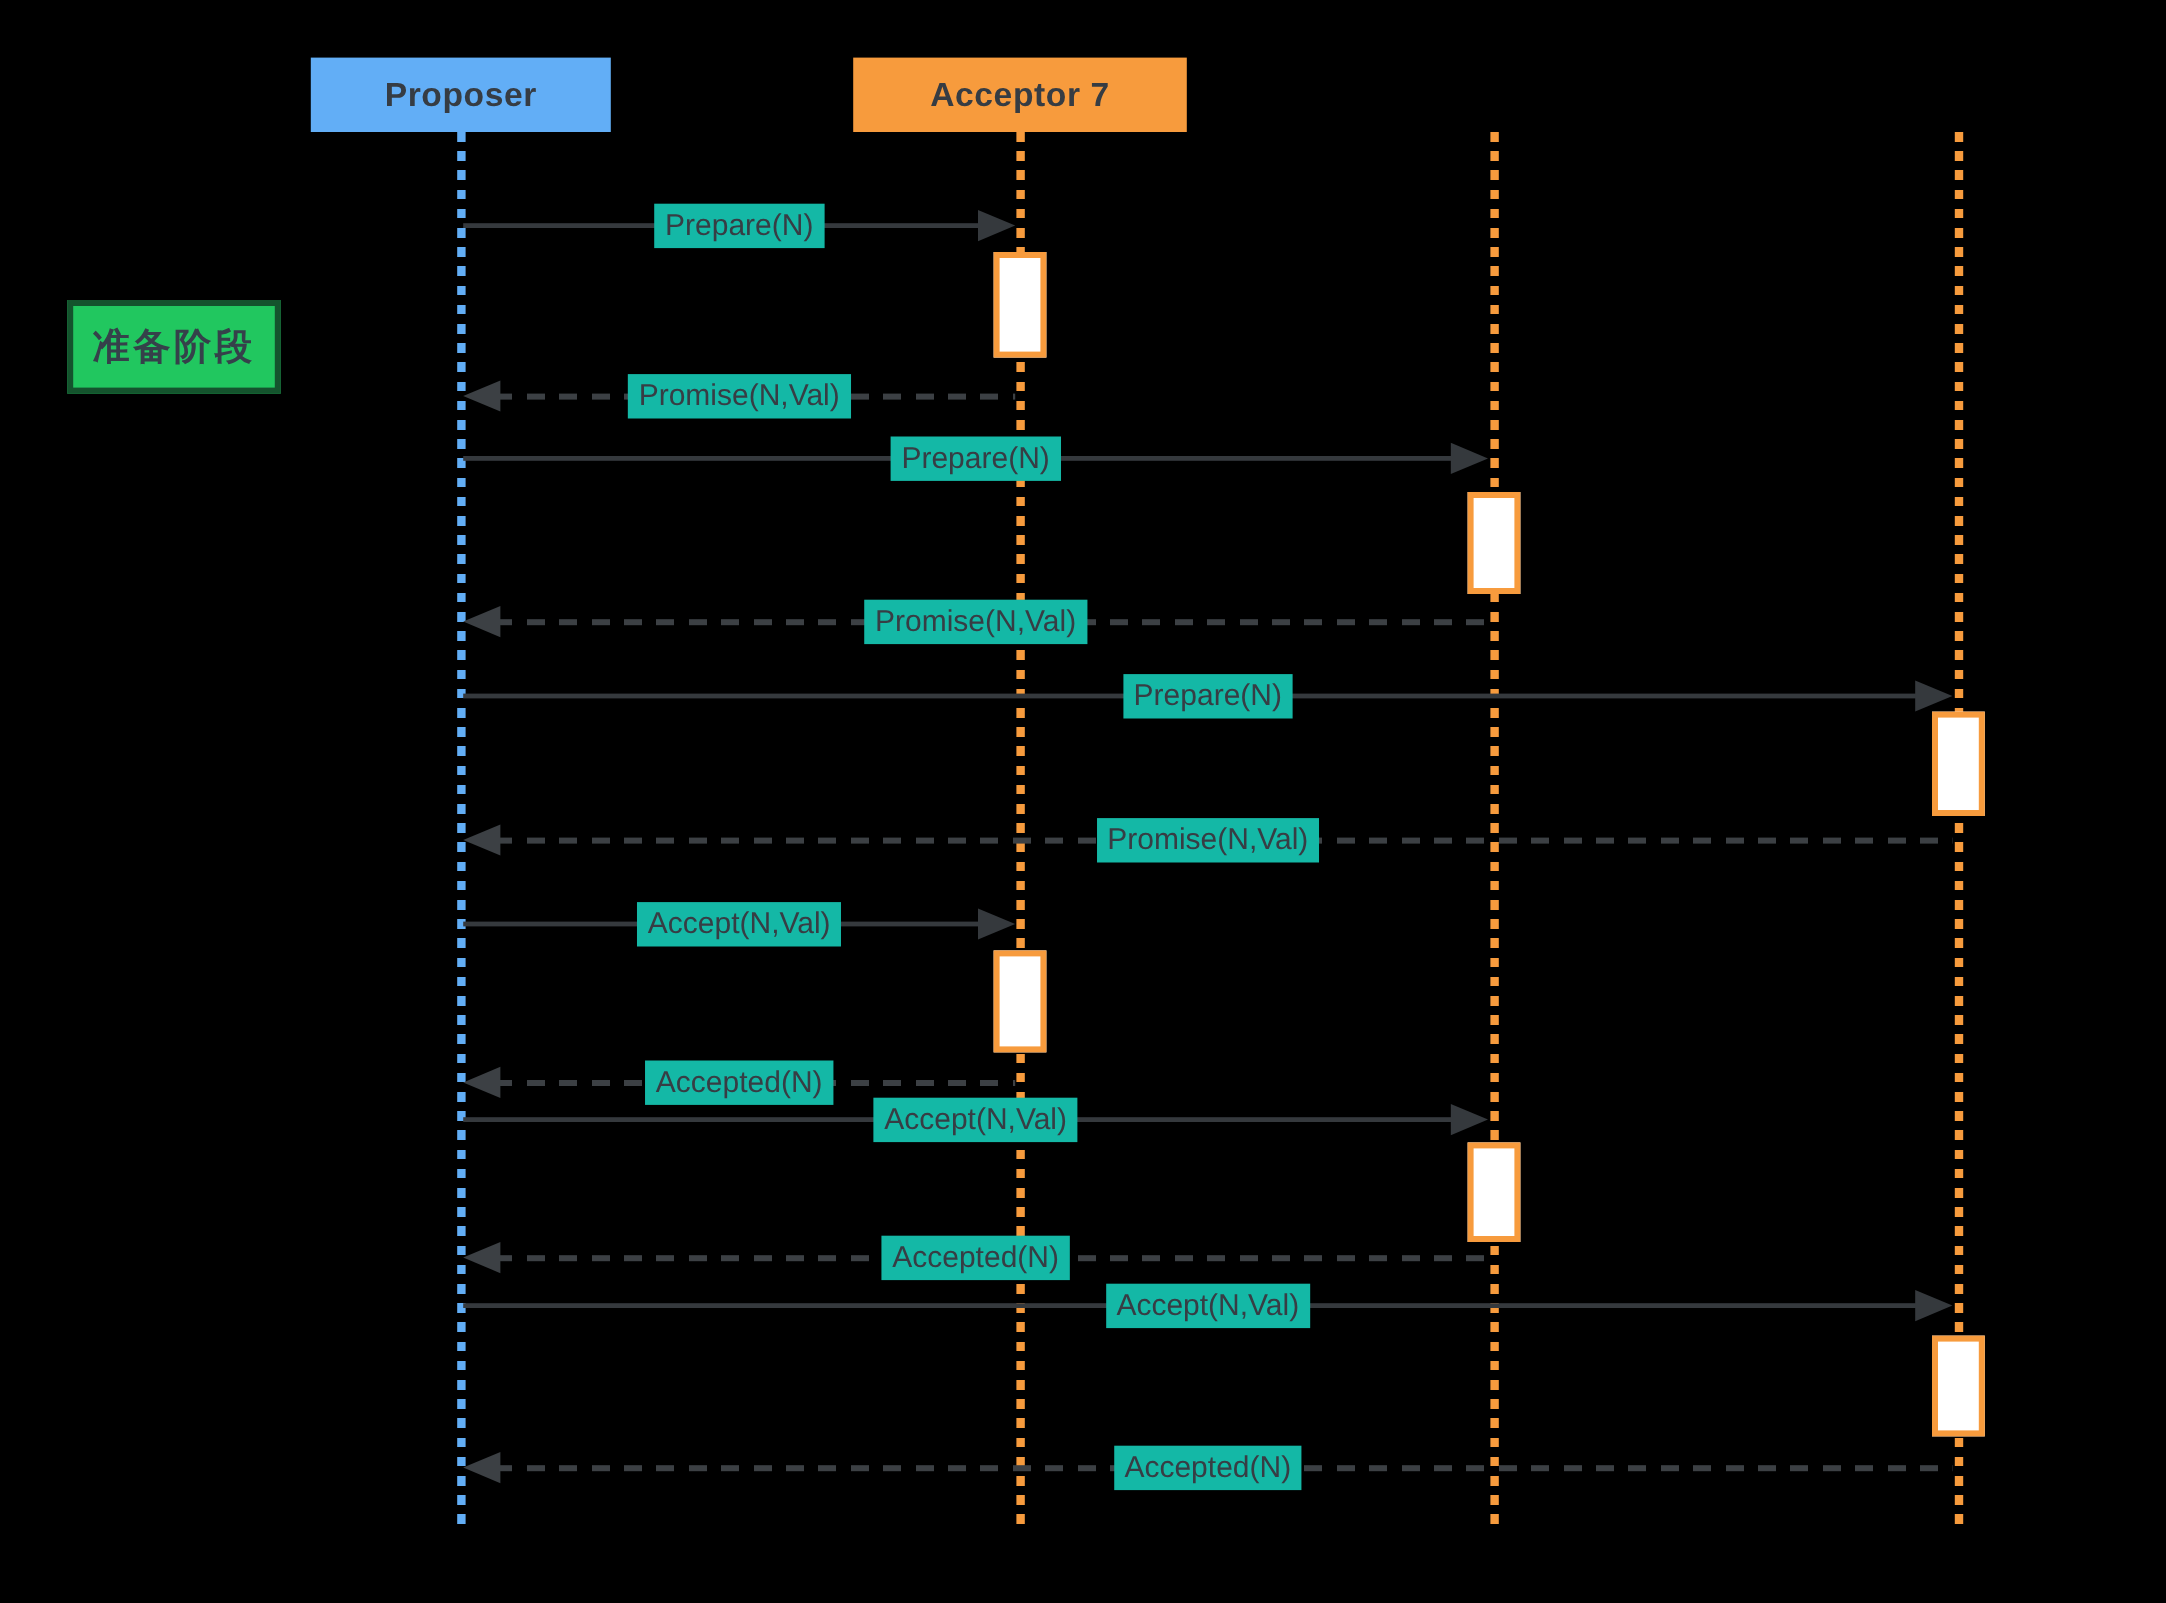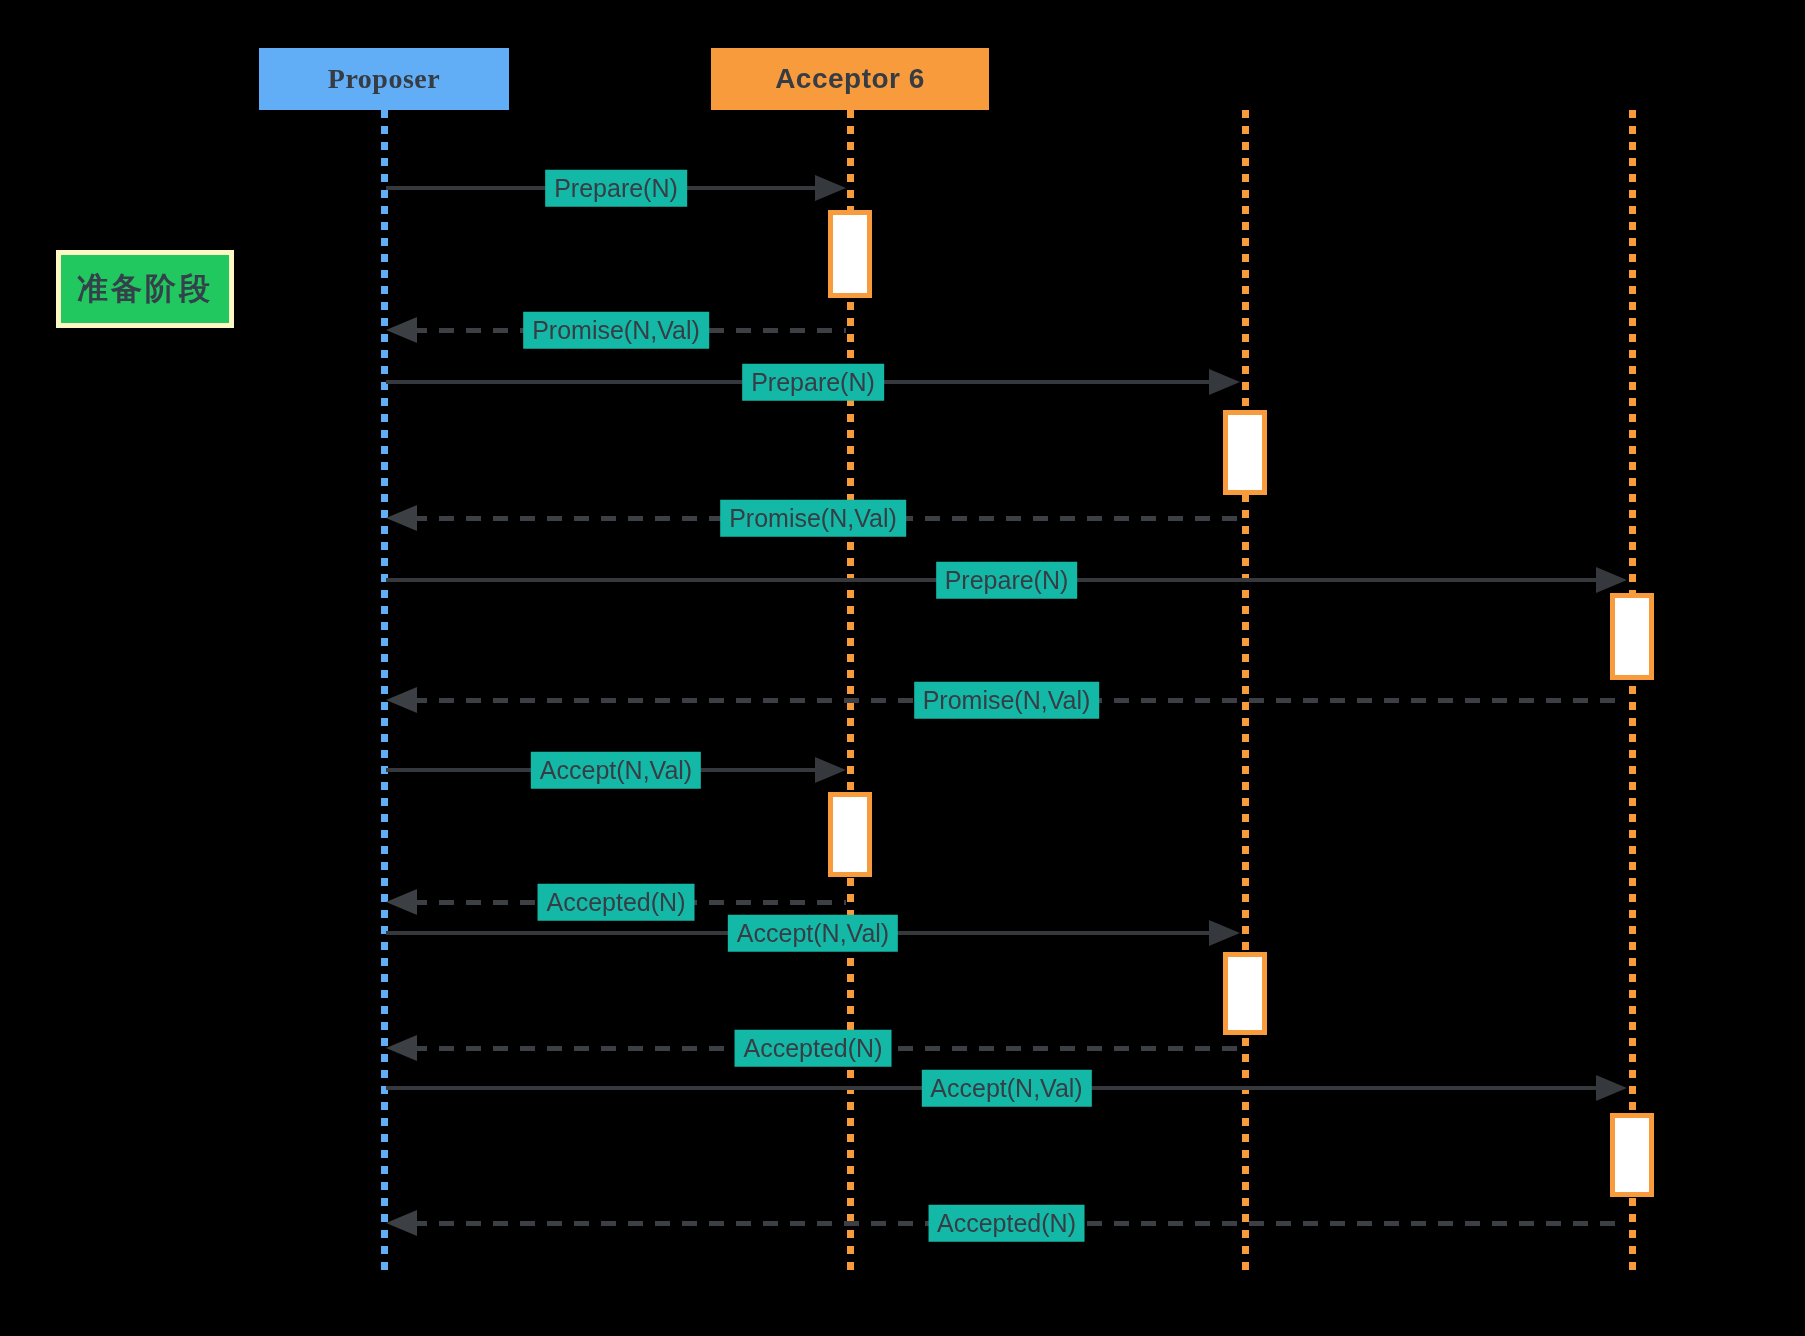"Proposer" div.actor-header { font-family: Liberation Serif, serif -> none }
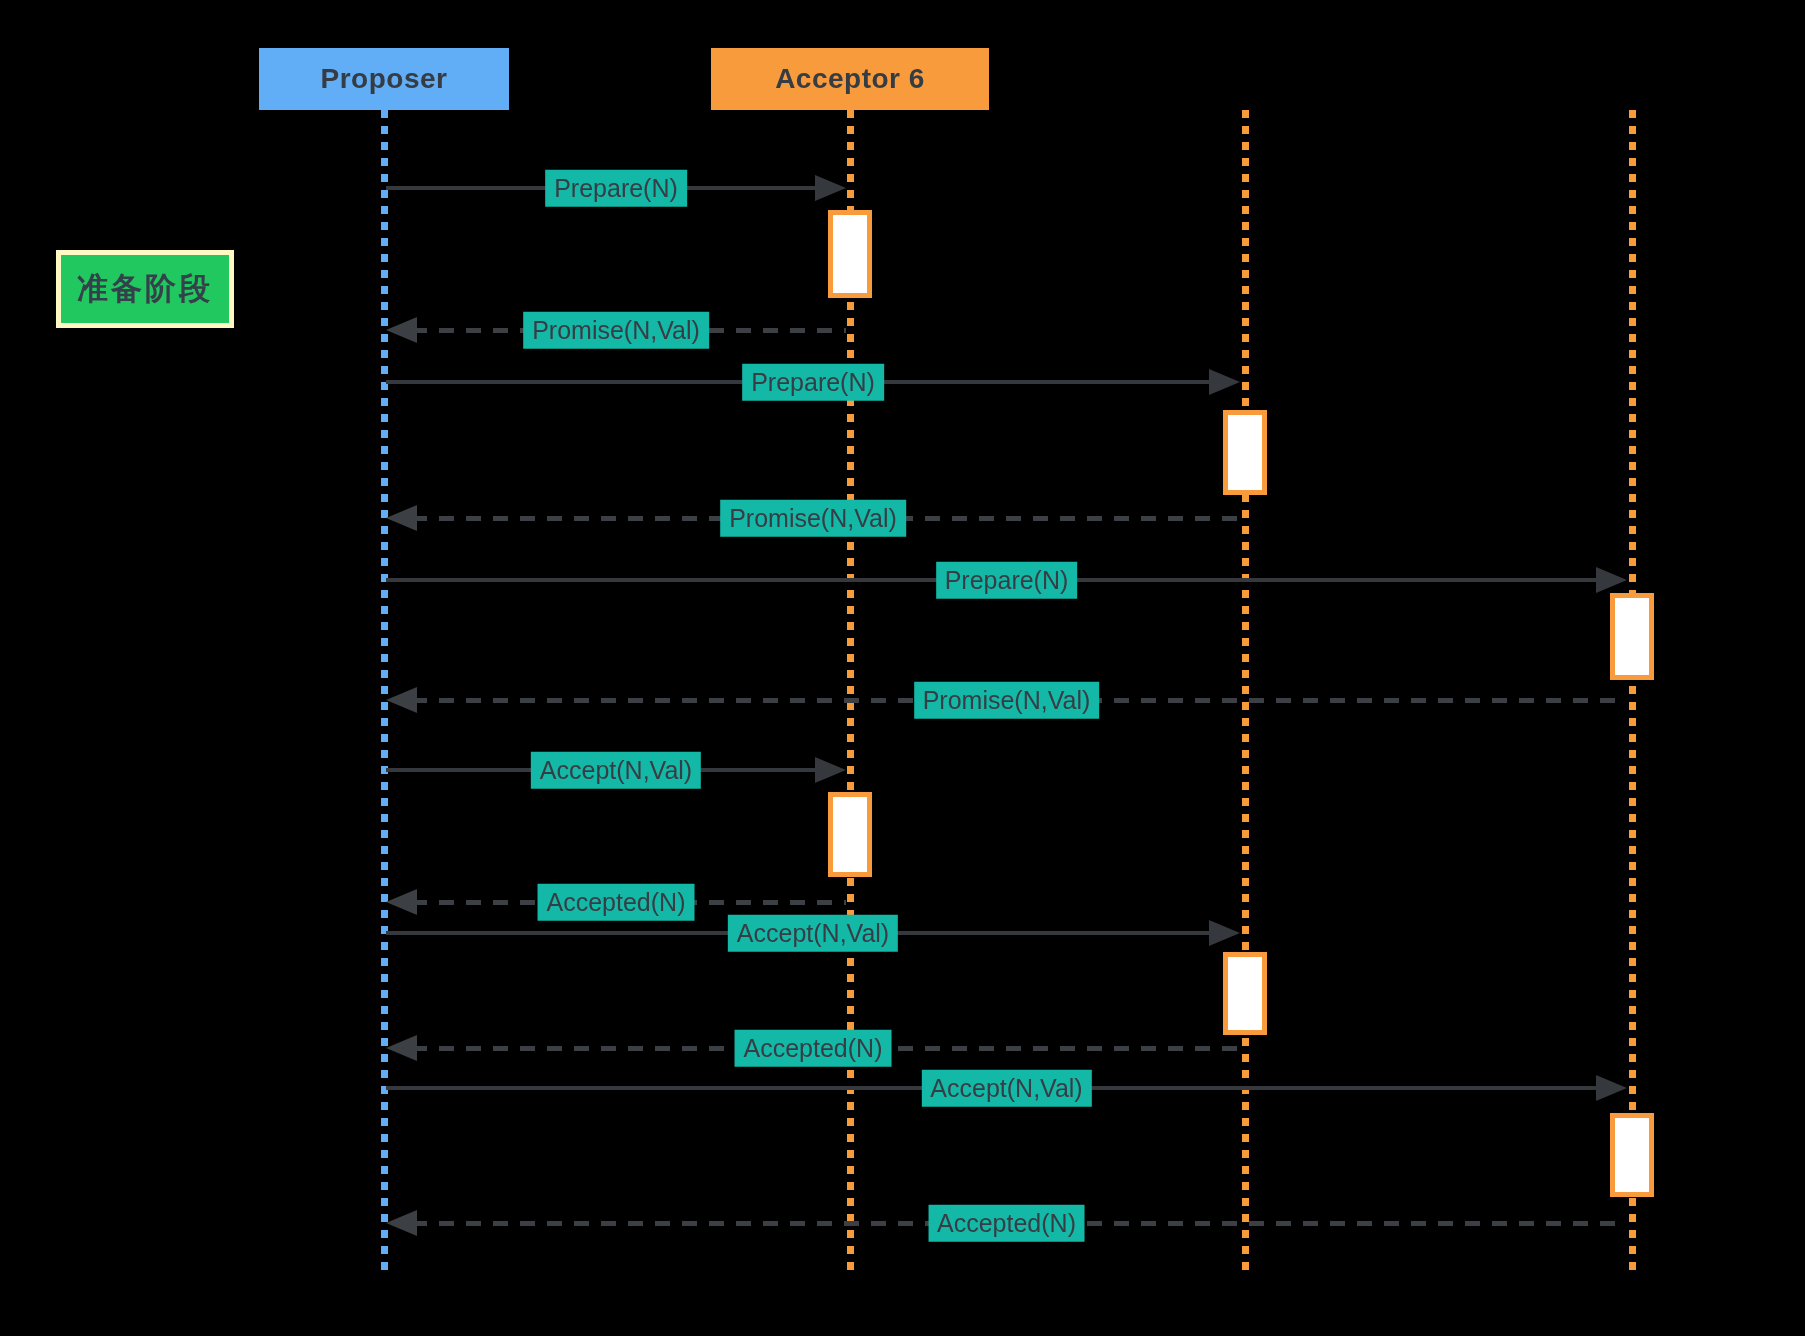"Acceptor 6" div.actor-header { text: 6 -> 7 }
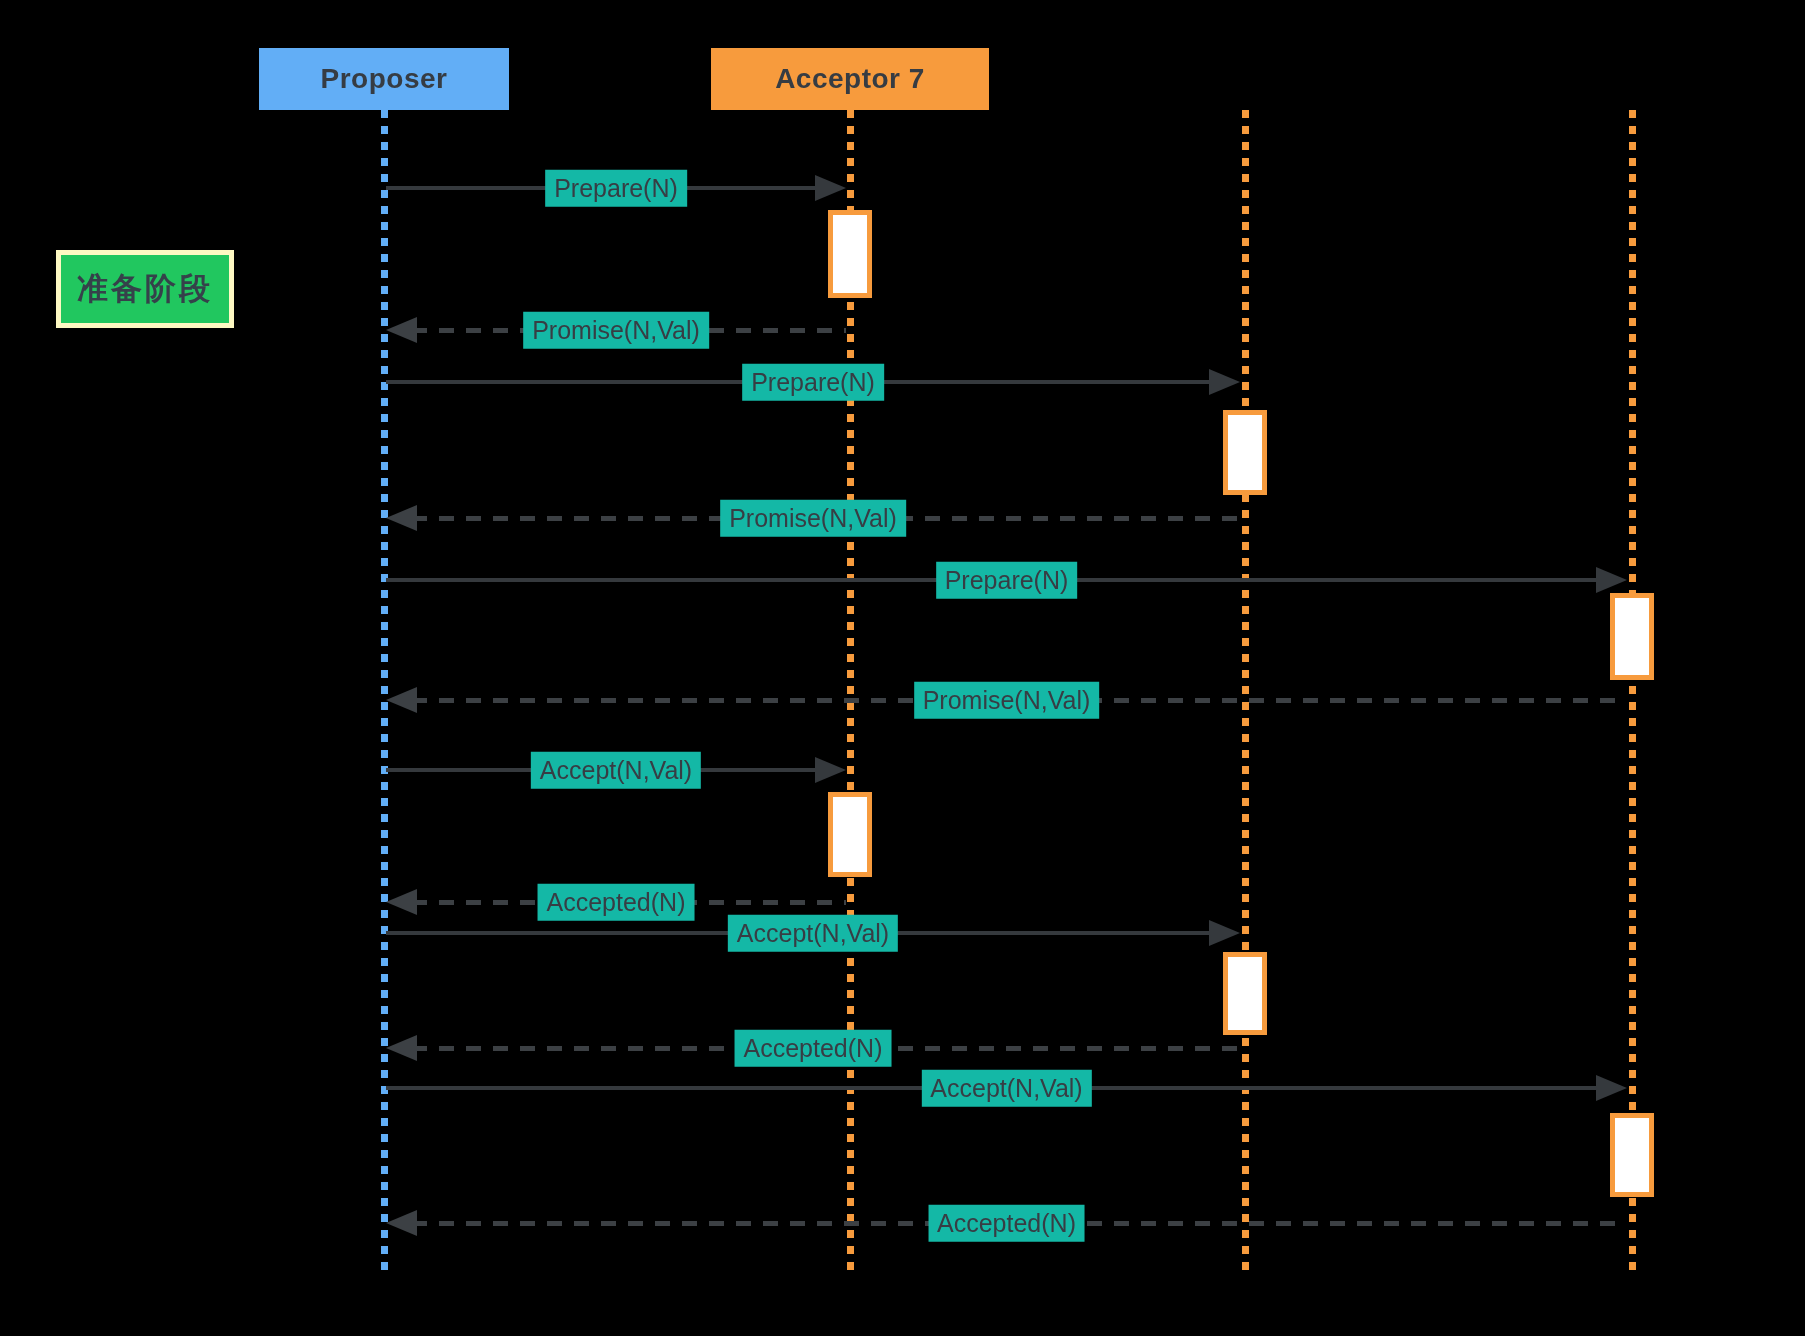"准备阶段" .phase-label.bordered { border: 5px solid #fef9c3 -> 5px solid #14532d }
